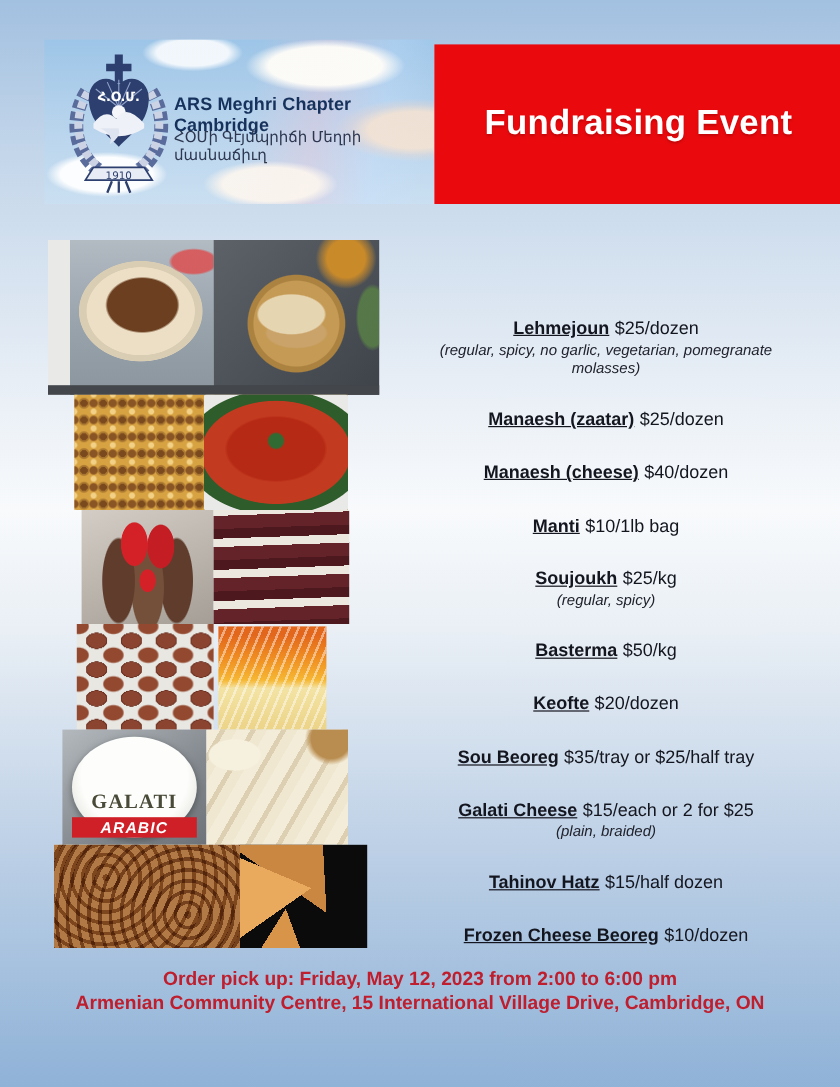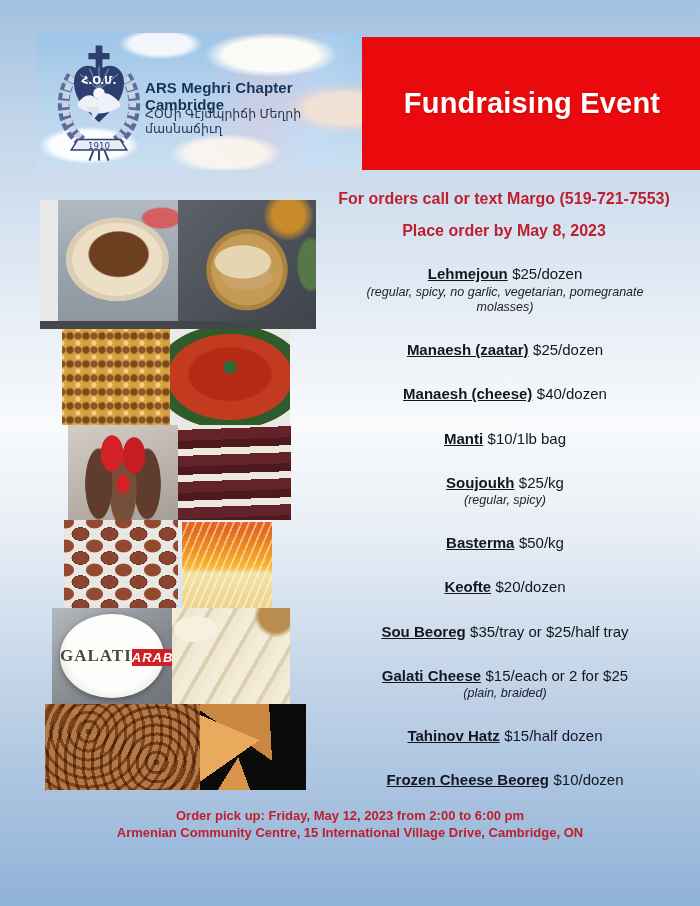"For orders call or text" div.order-info { html: <div> <div>For orders call or text Margo (519-721-7553)</div> <div>Place order by May 8, 2023</div> </div> -> none }
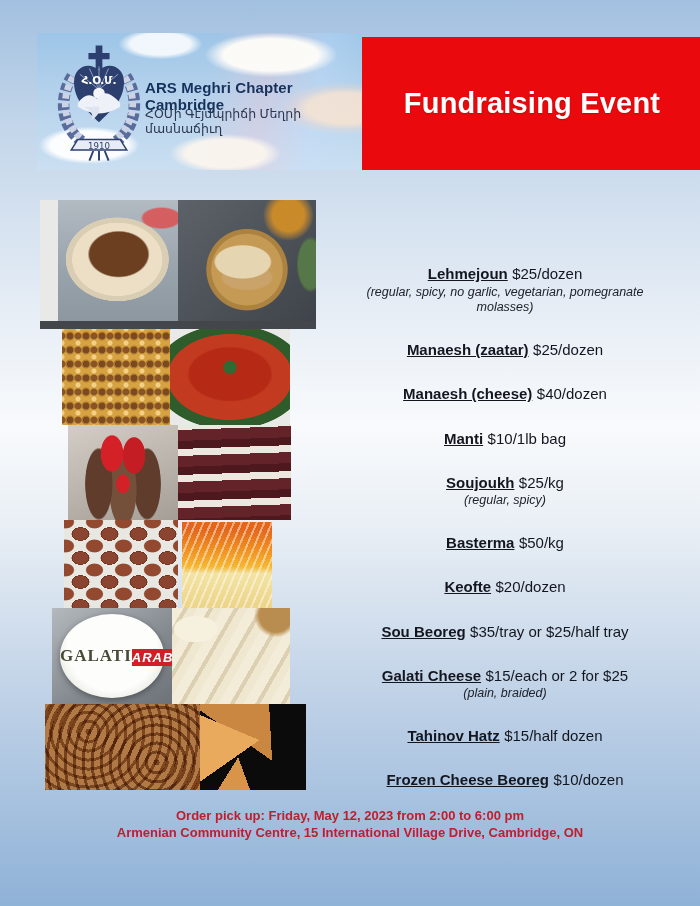"GALATI" .galati-circle { flex-direction: row -> column; justify-content: space-between -> flex-end }
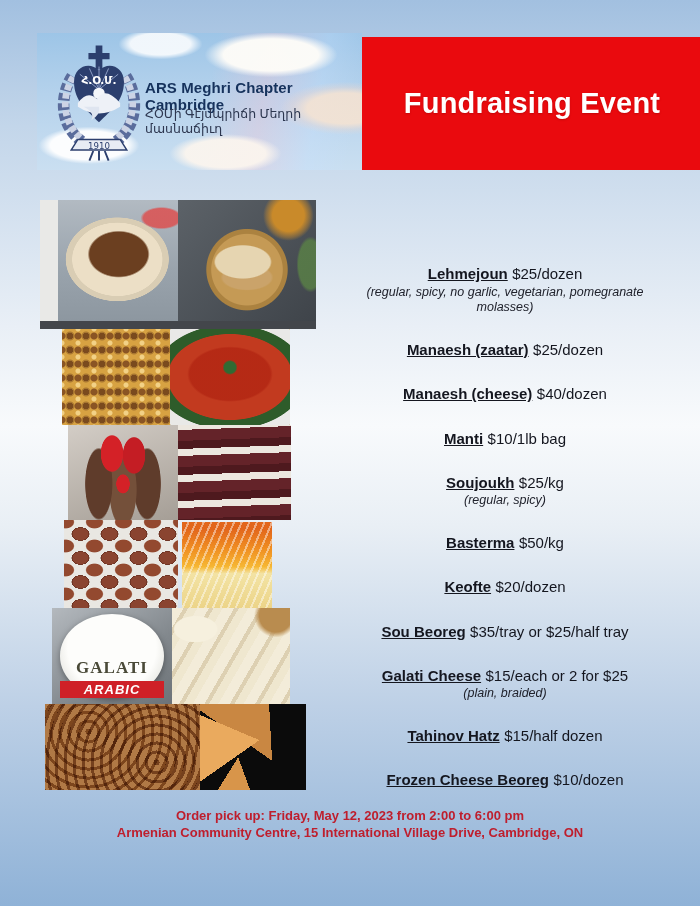"Order pick up: Friday, May" .footer { font-size: 13px -> 16px }
